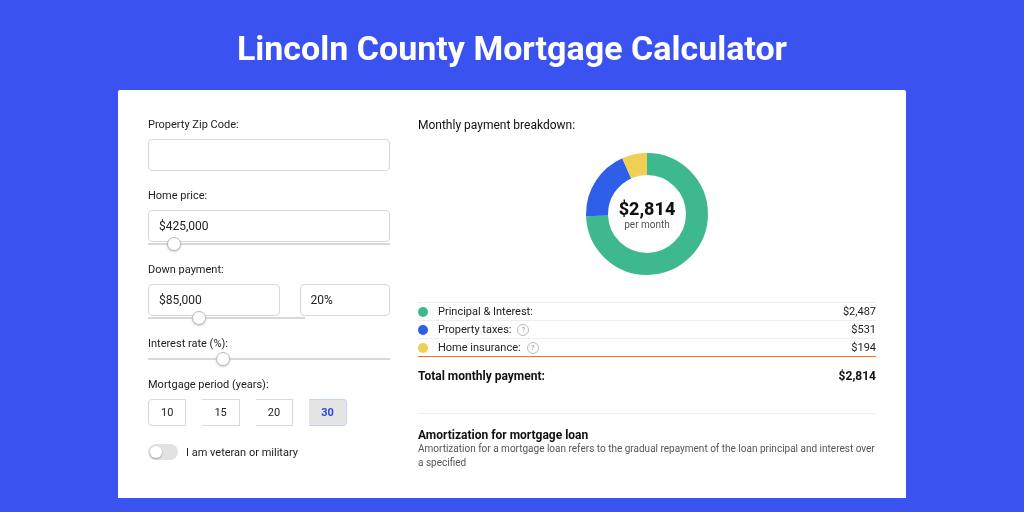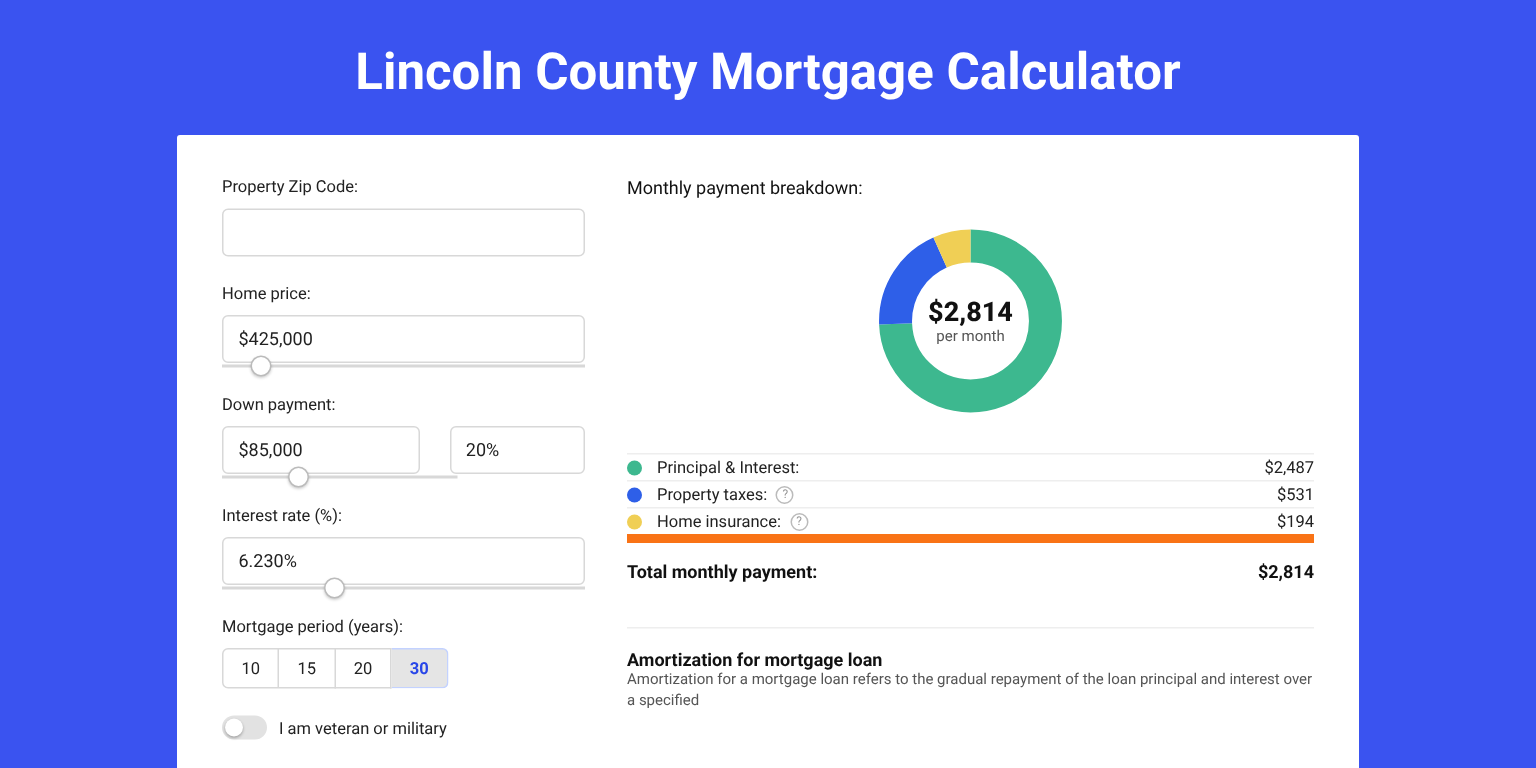"6.230%" input.txt { html: <input> -> none }
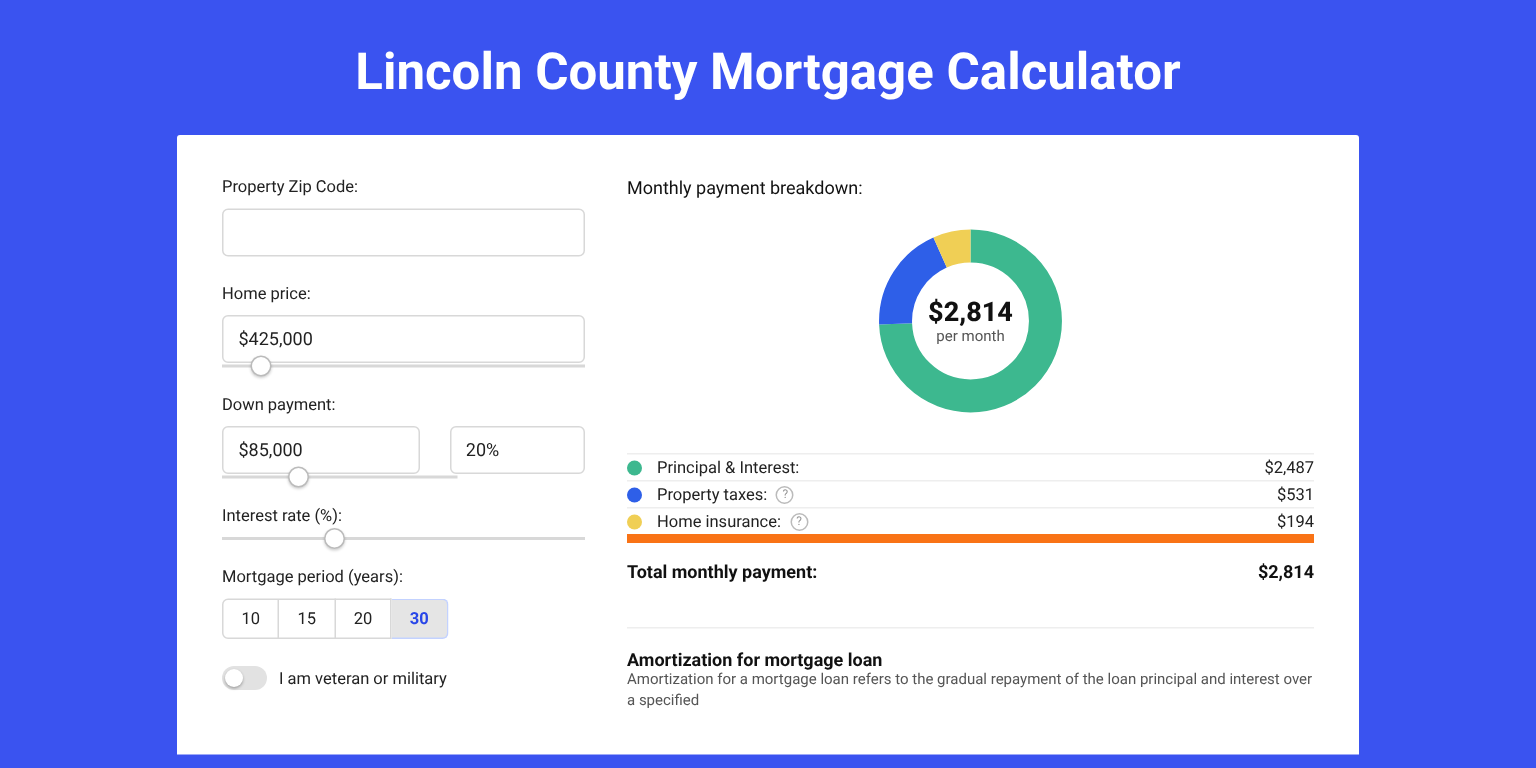"Total monthly payment:" .total-row { border-top: 6px solid #f97316 -> 1px solid #f97316 }
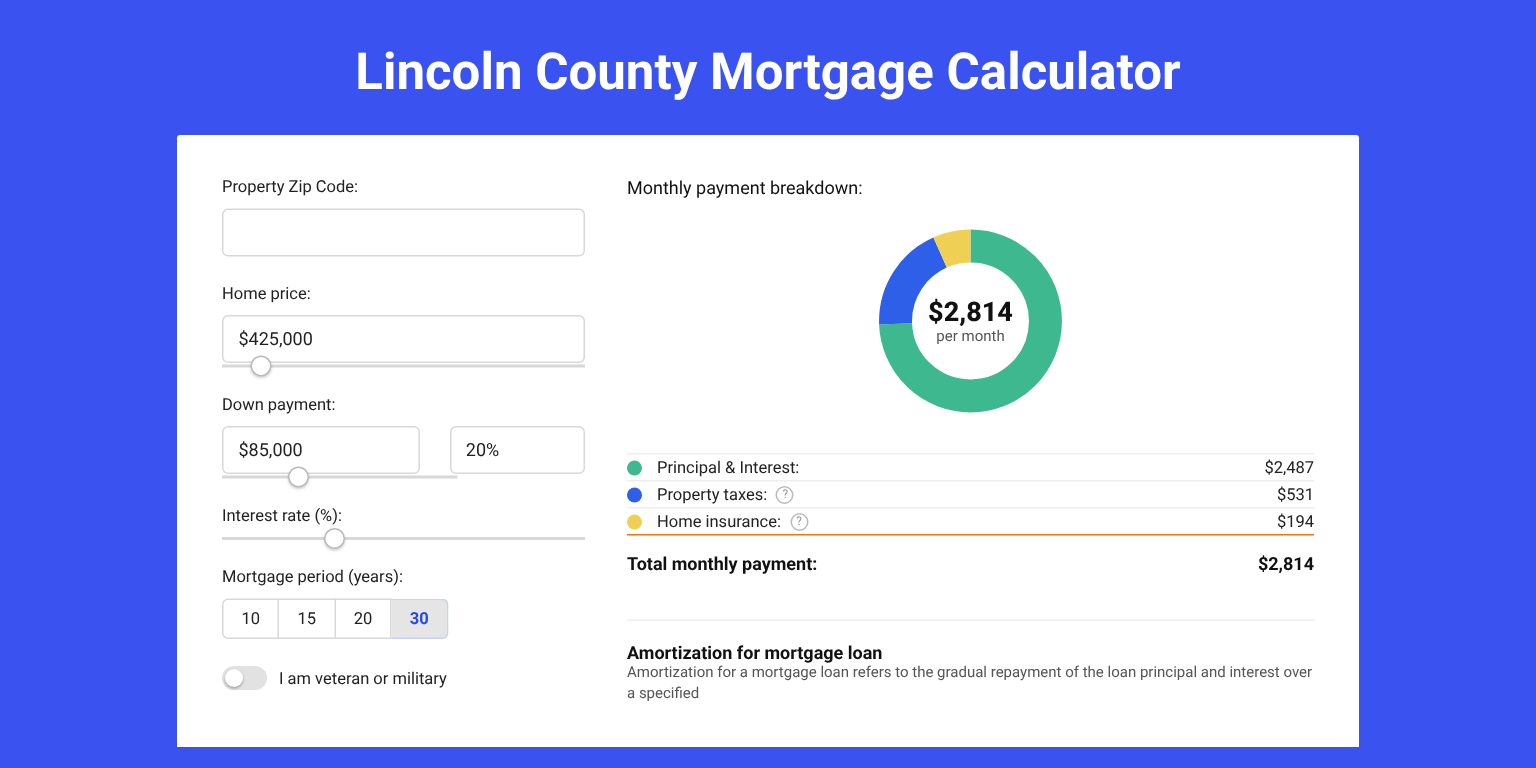"10" .periods { gap: 0 -> 16px }
